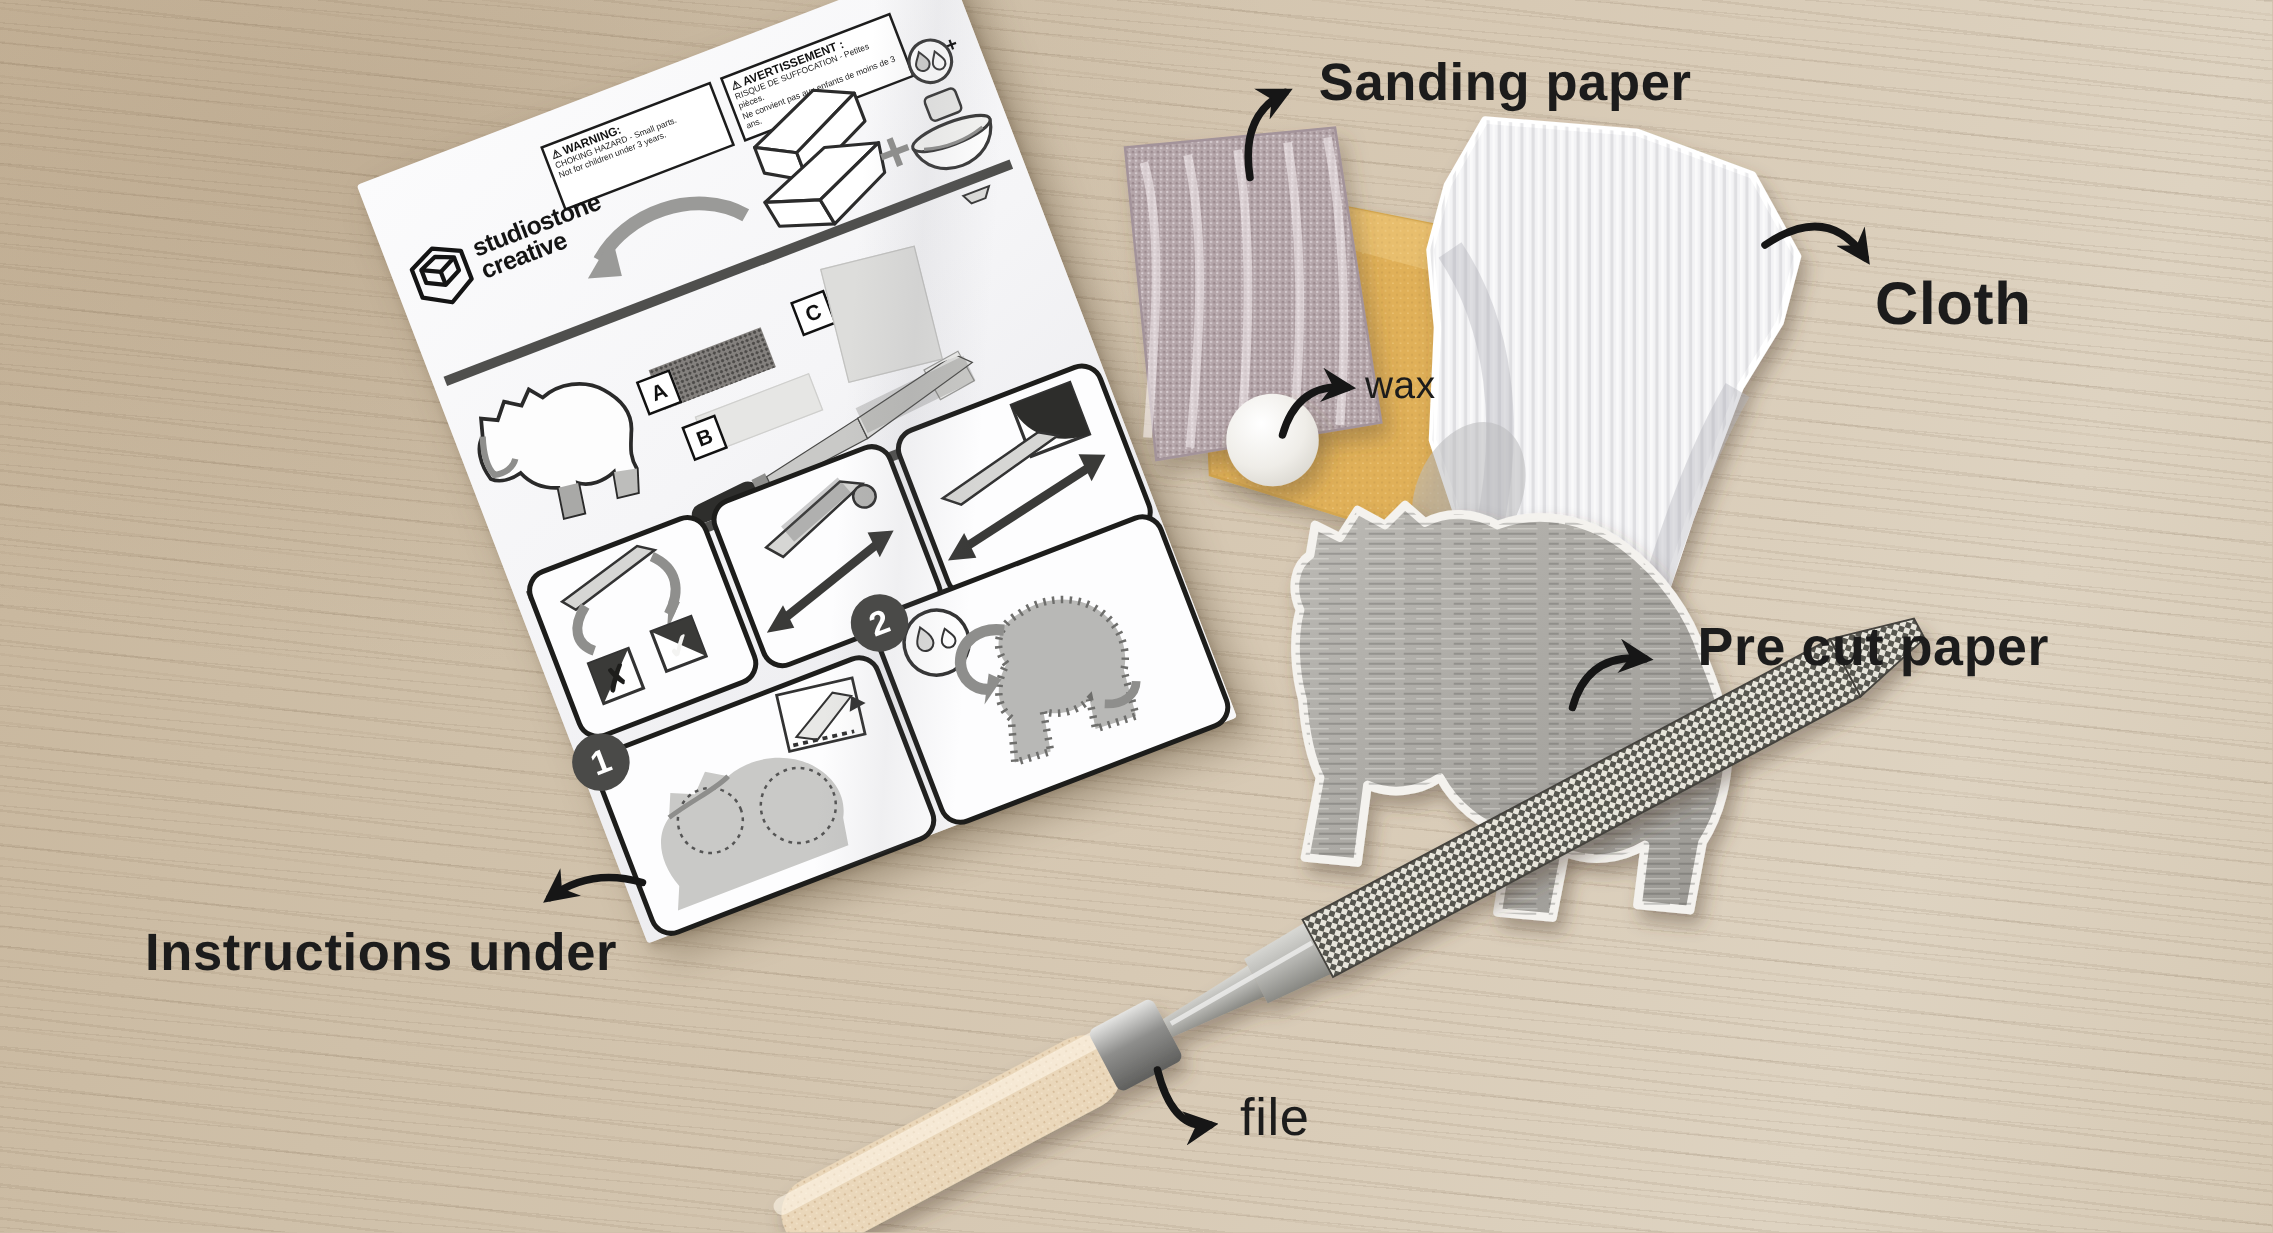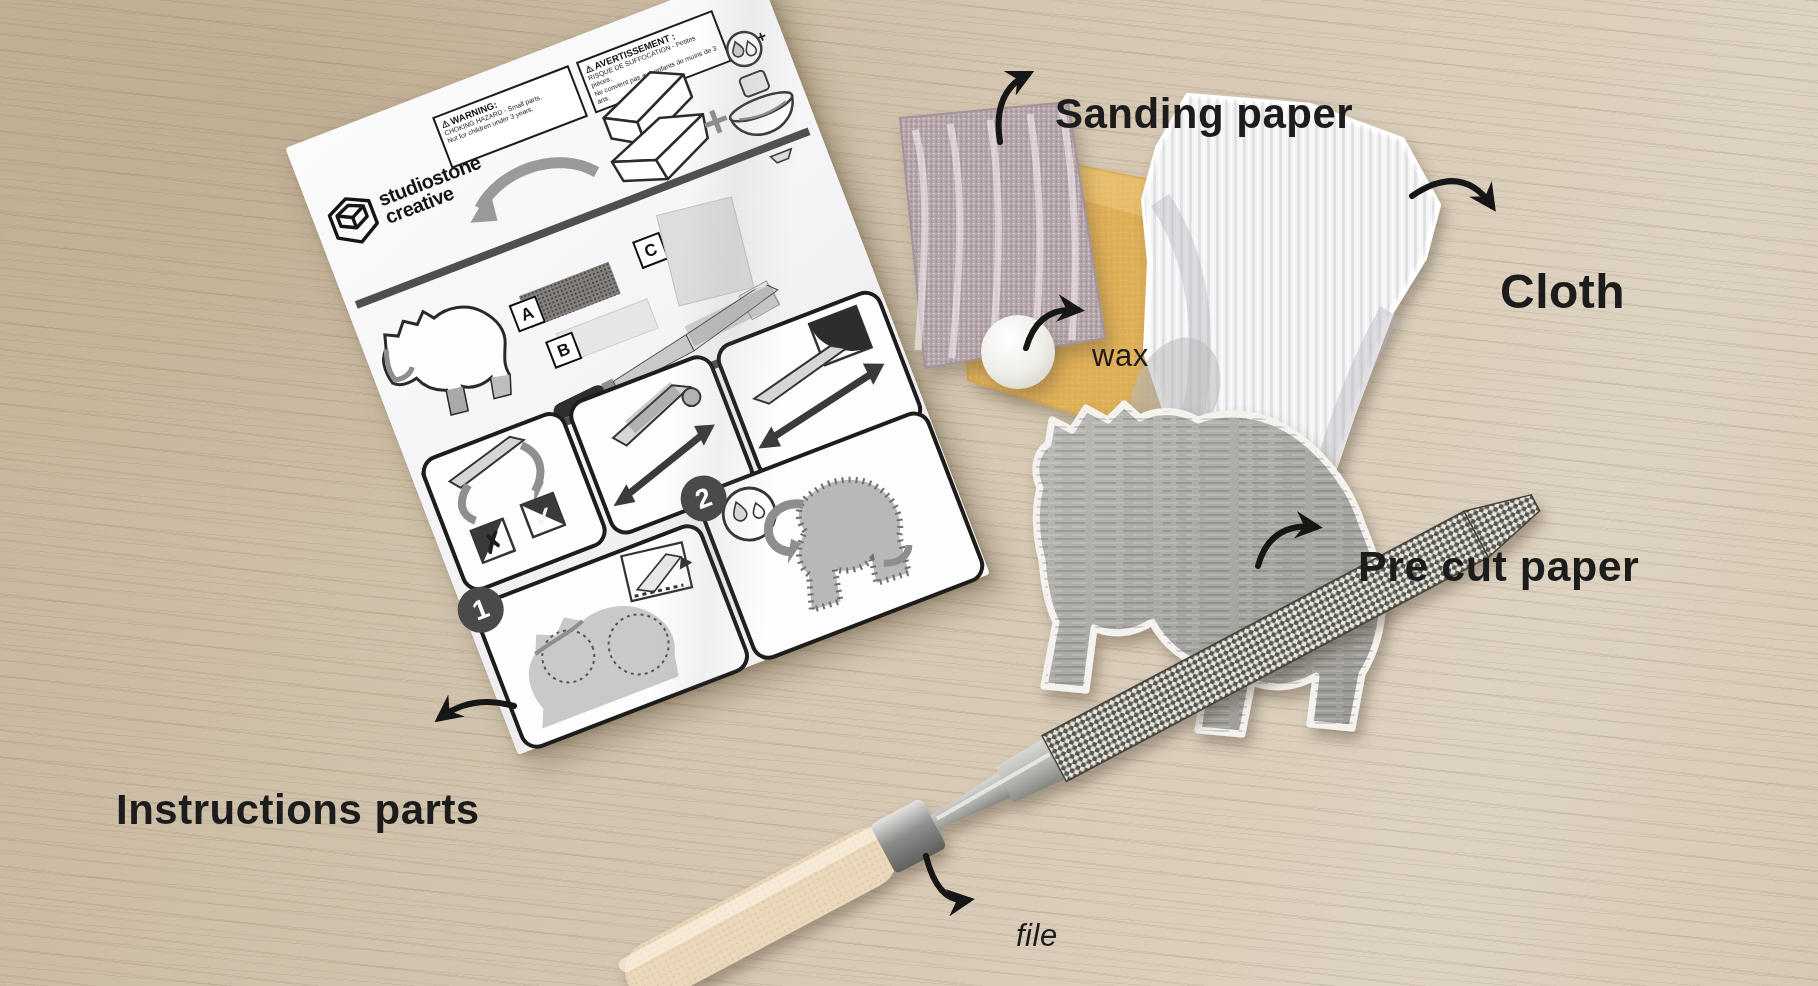"Sanding paper" .lbl { margin-top: 48px -> none }
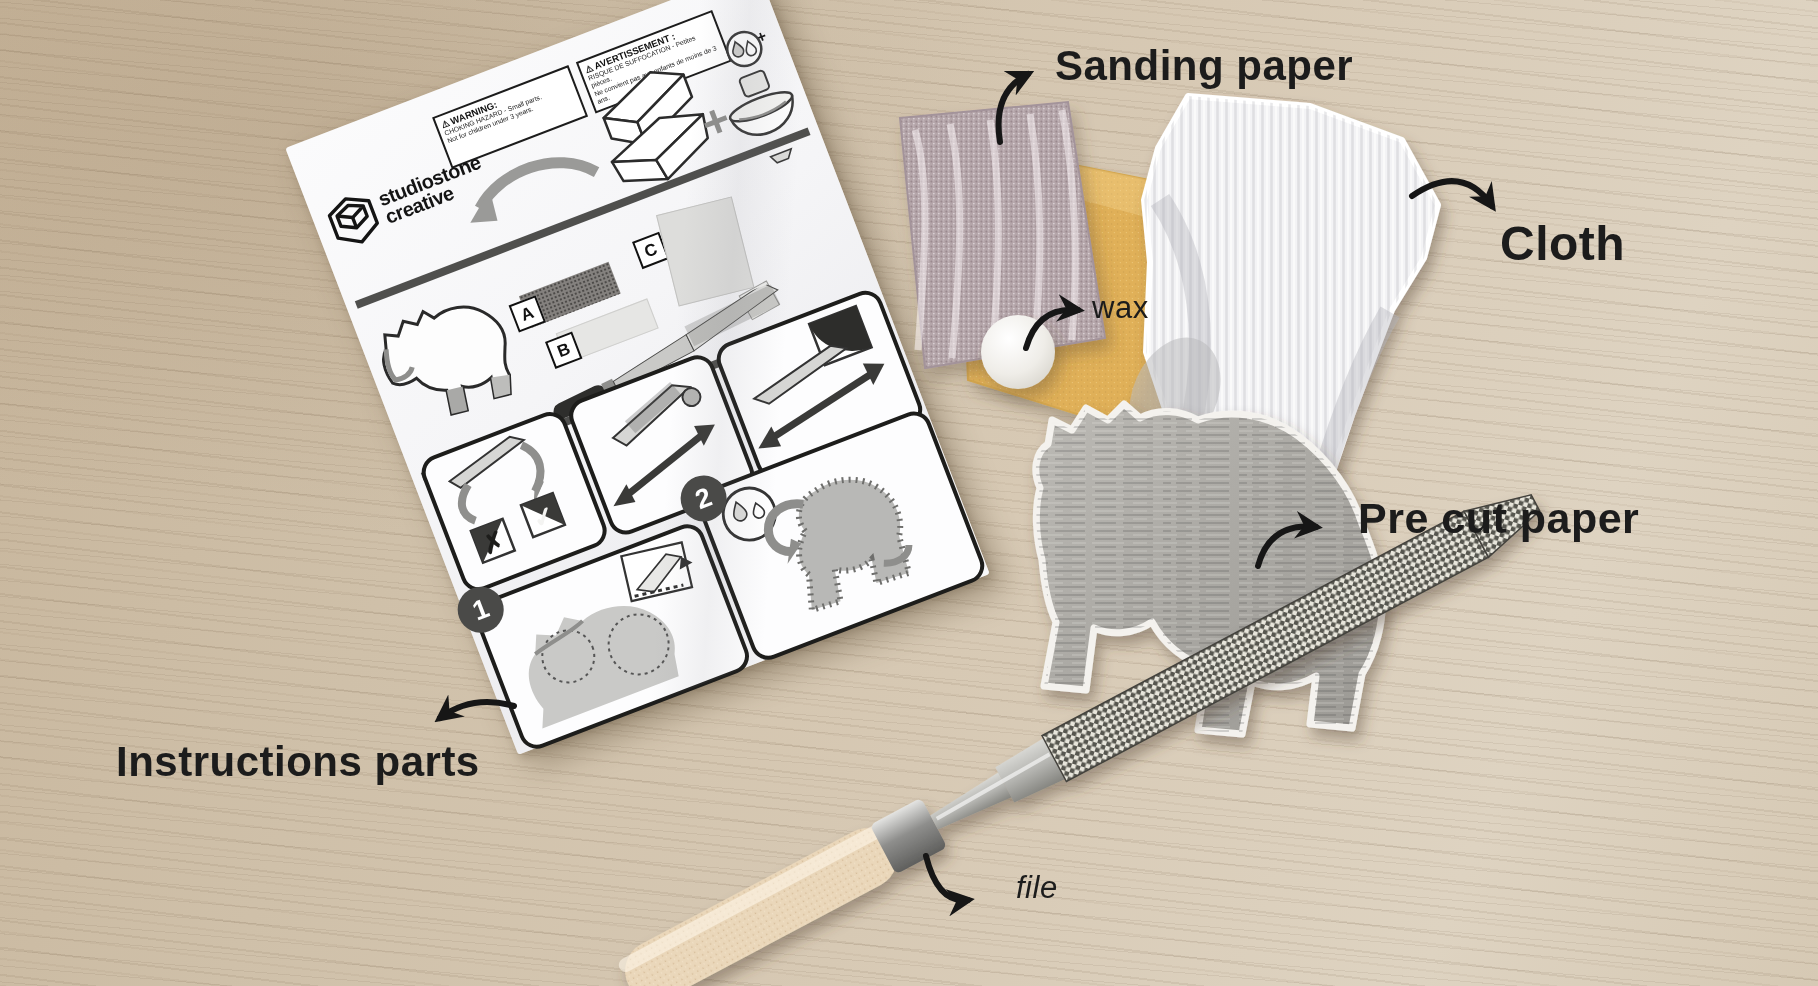"Instructions parts" div.lbl { text: parts -> under }
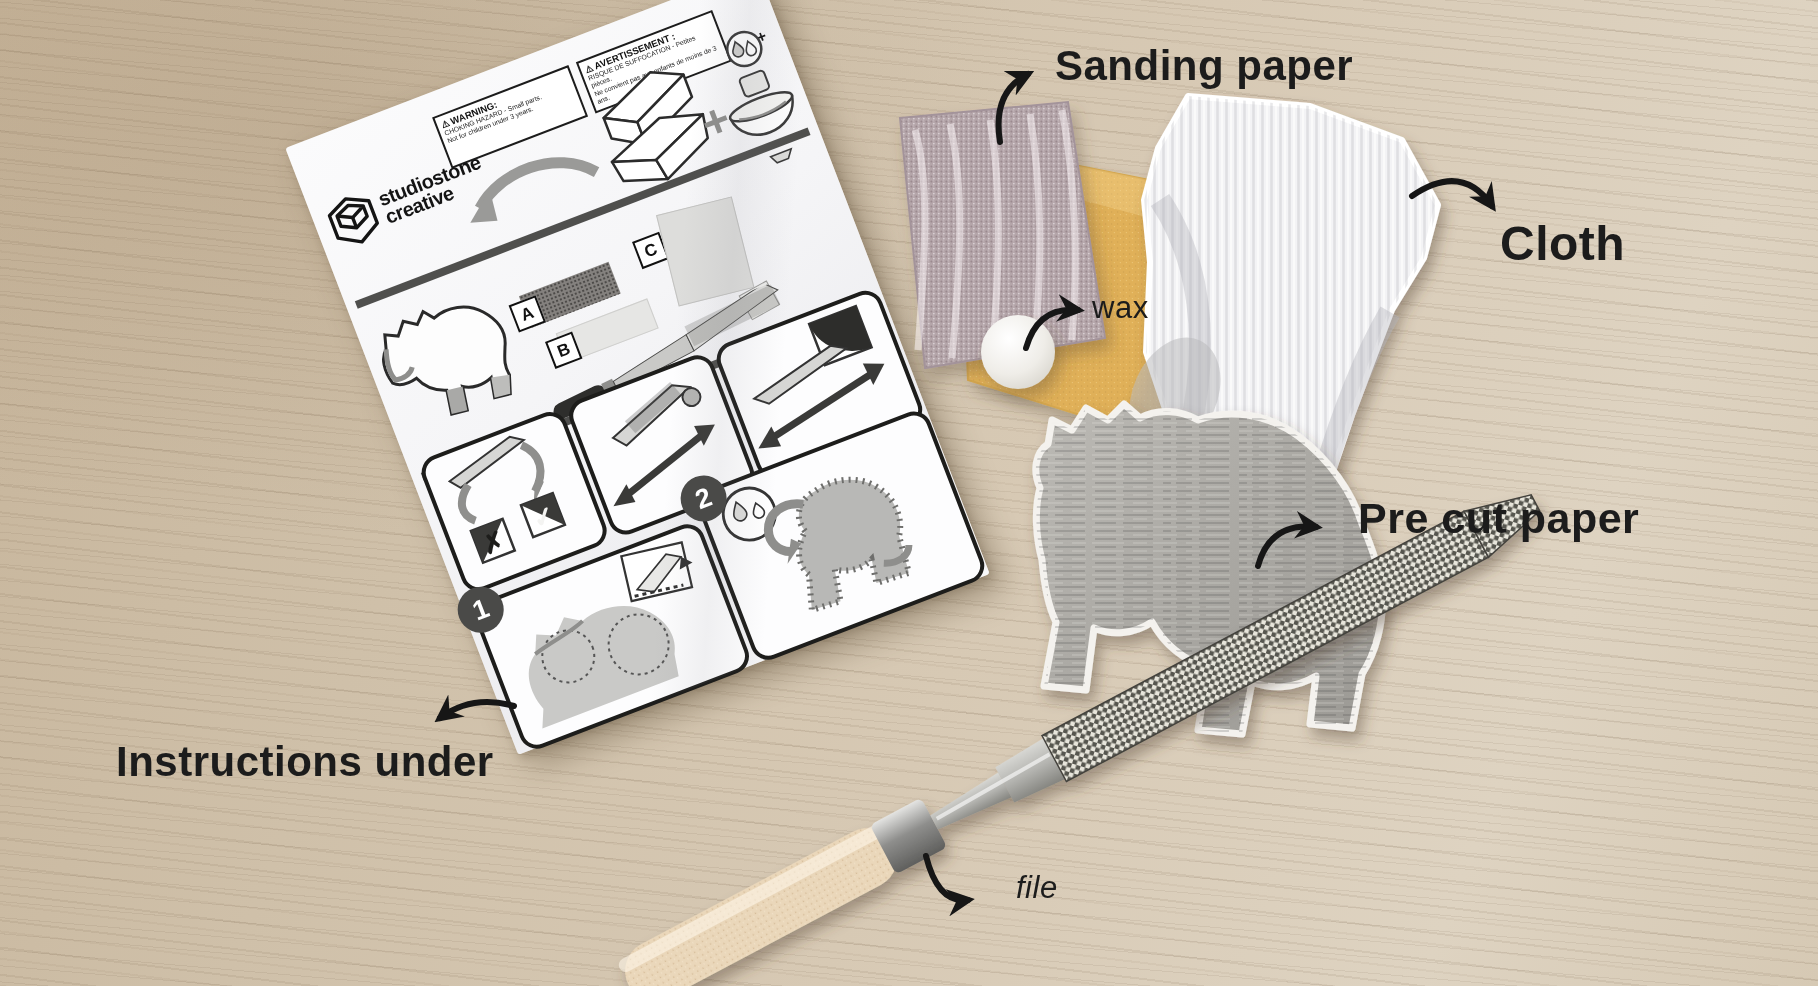"file" .lbl-file { font-size: 31px -> 42px; font-style: italic -> none; left: 1016px -> 992px }
